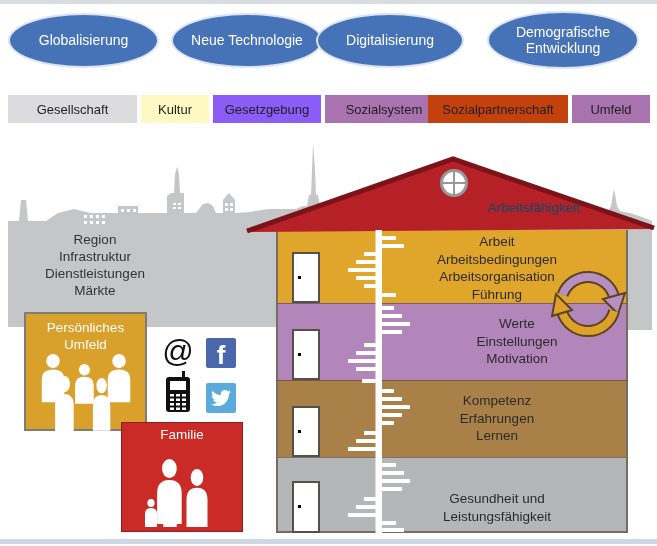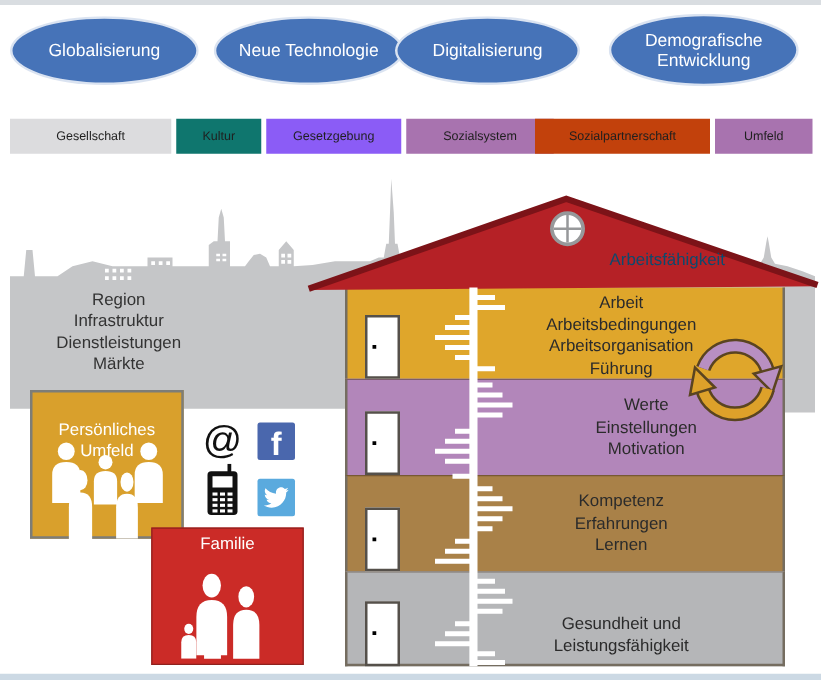"Gesellschaft" .seg { font-size: 10px -> 13px }
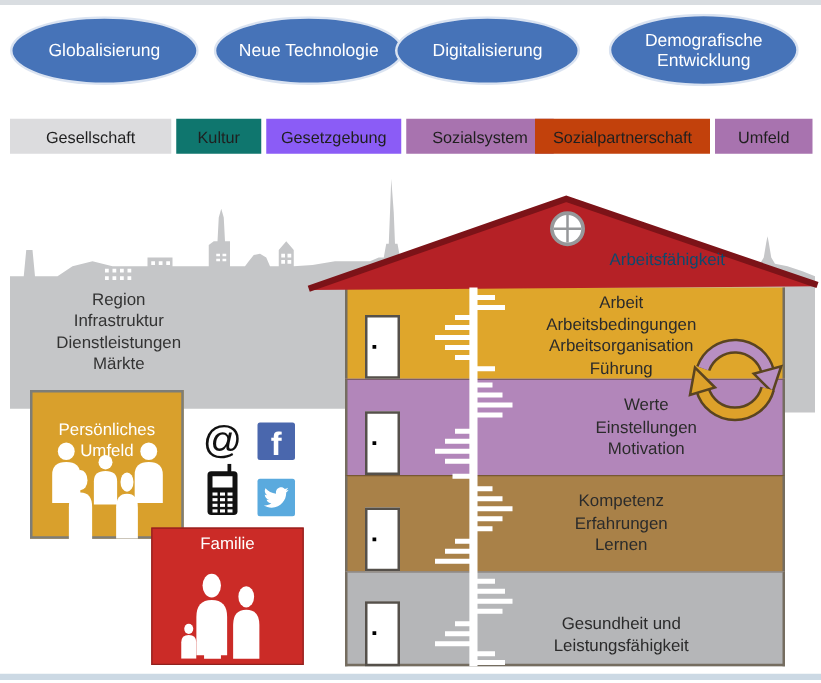"Kultur" .s2 { background: #0f766e -> #fef9c3 }
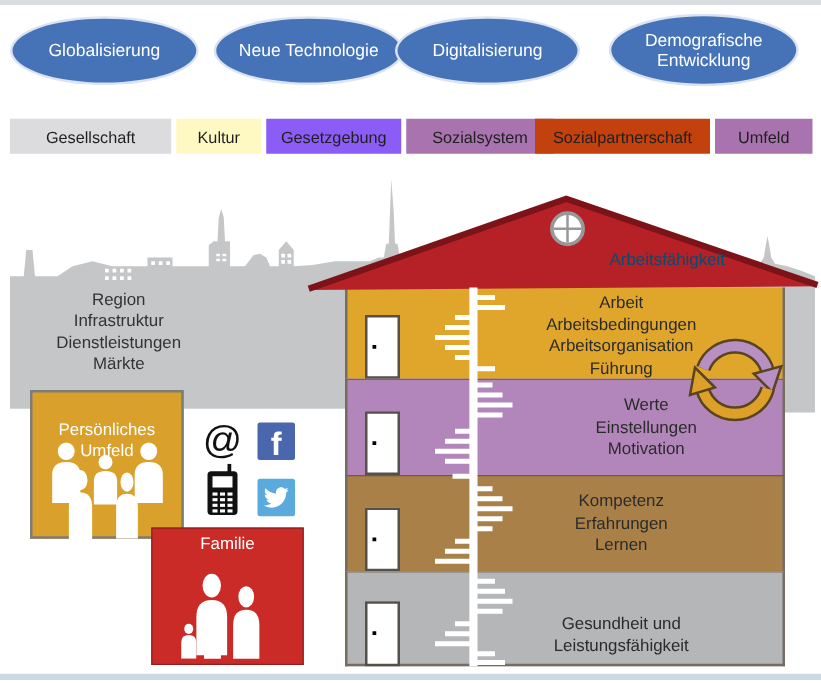"Persönliches" .personal-box { padding-top: 21px -> 5px }
